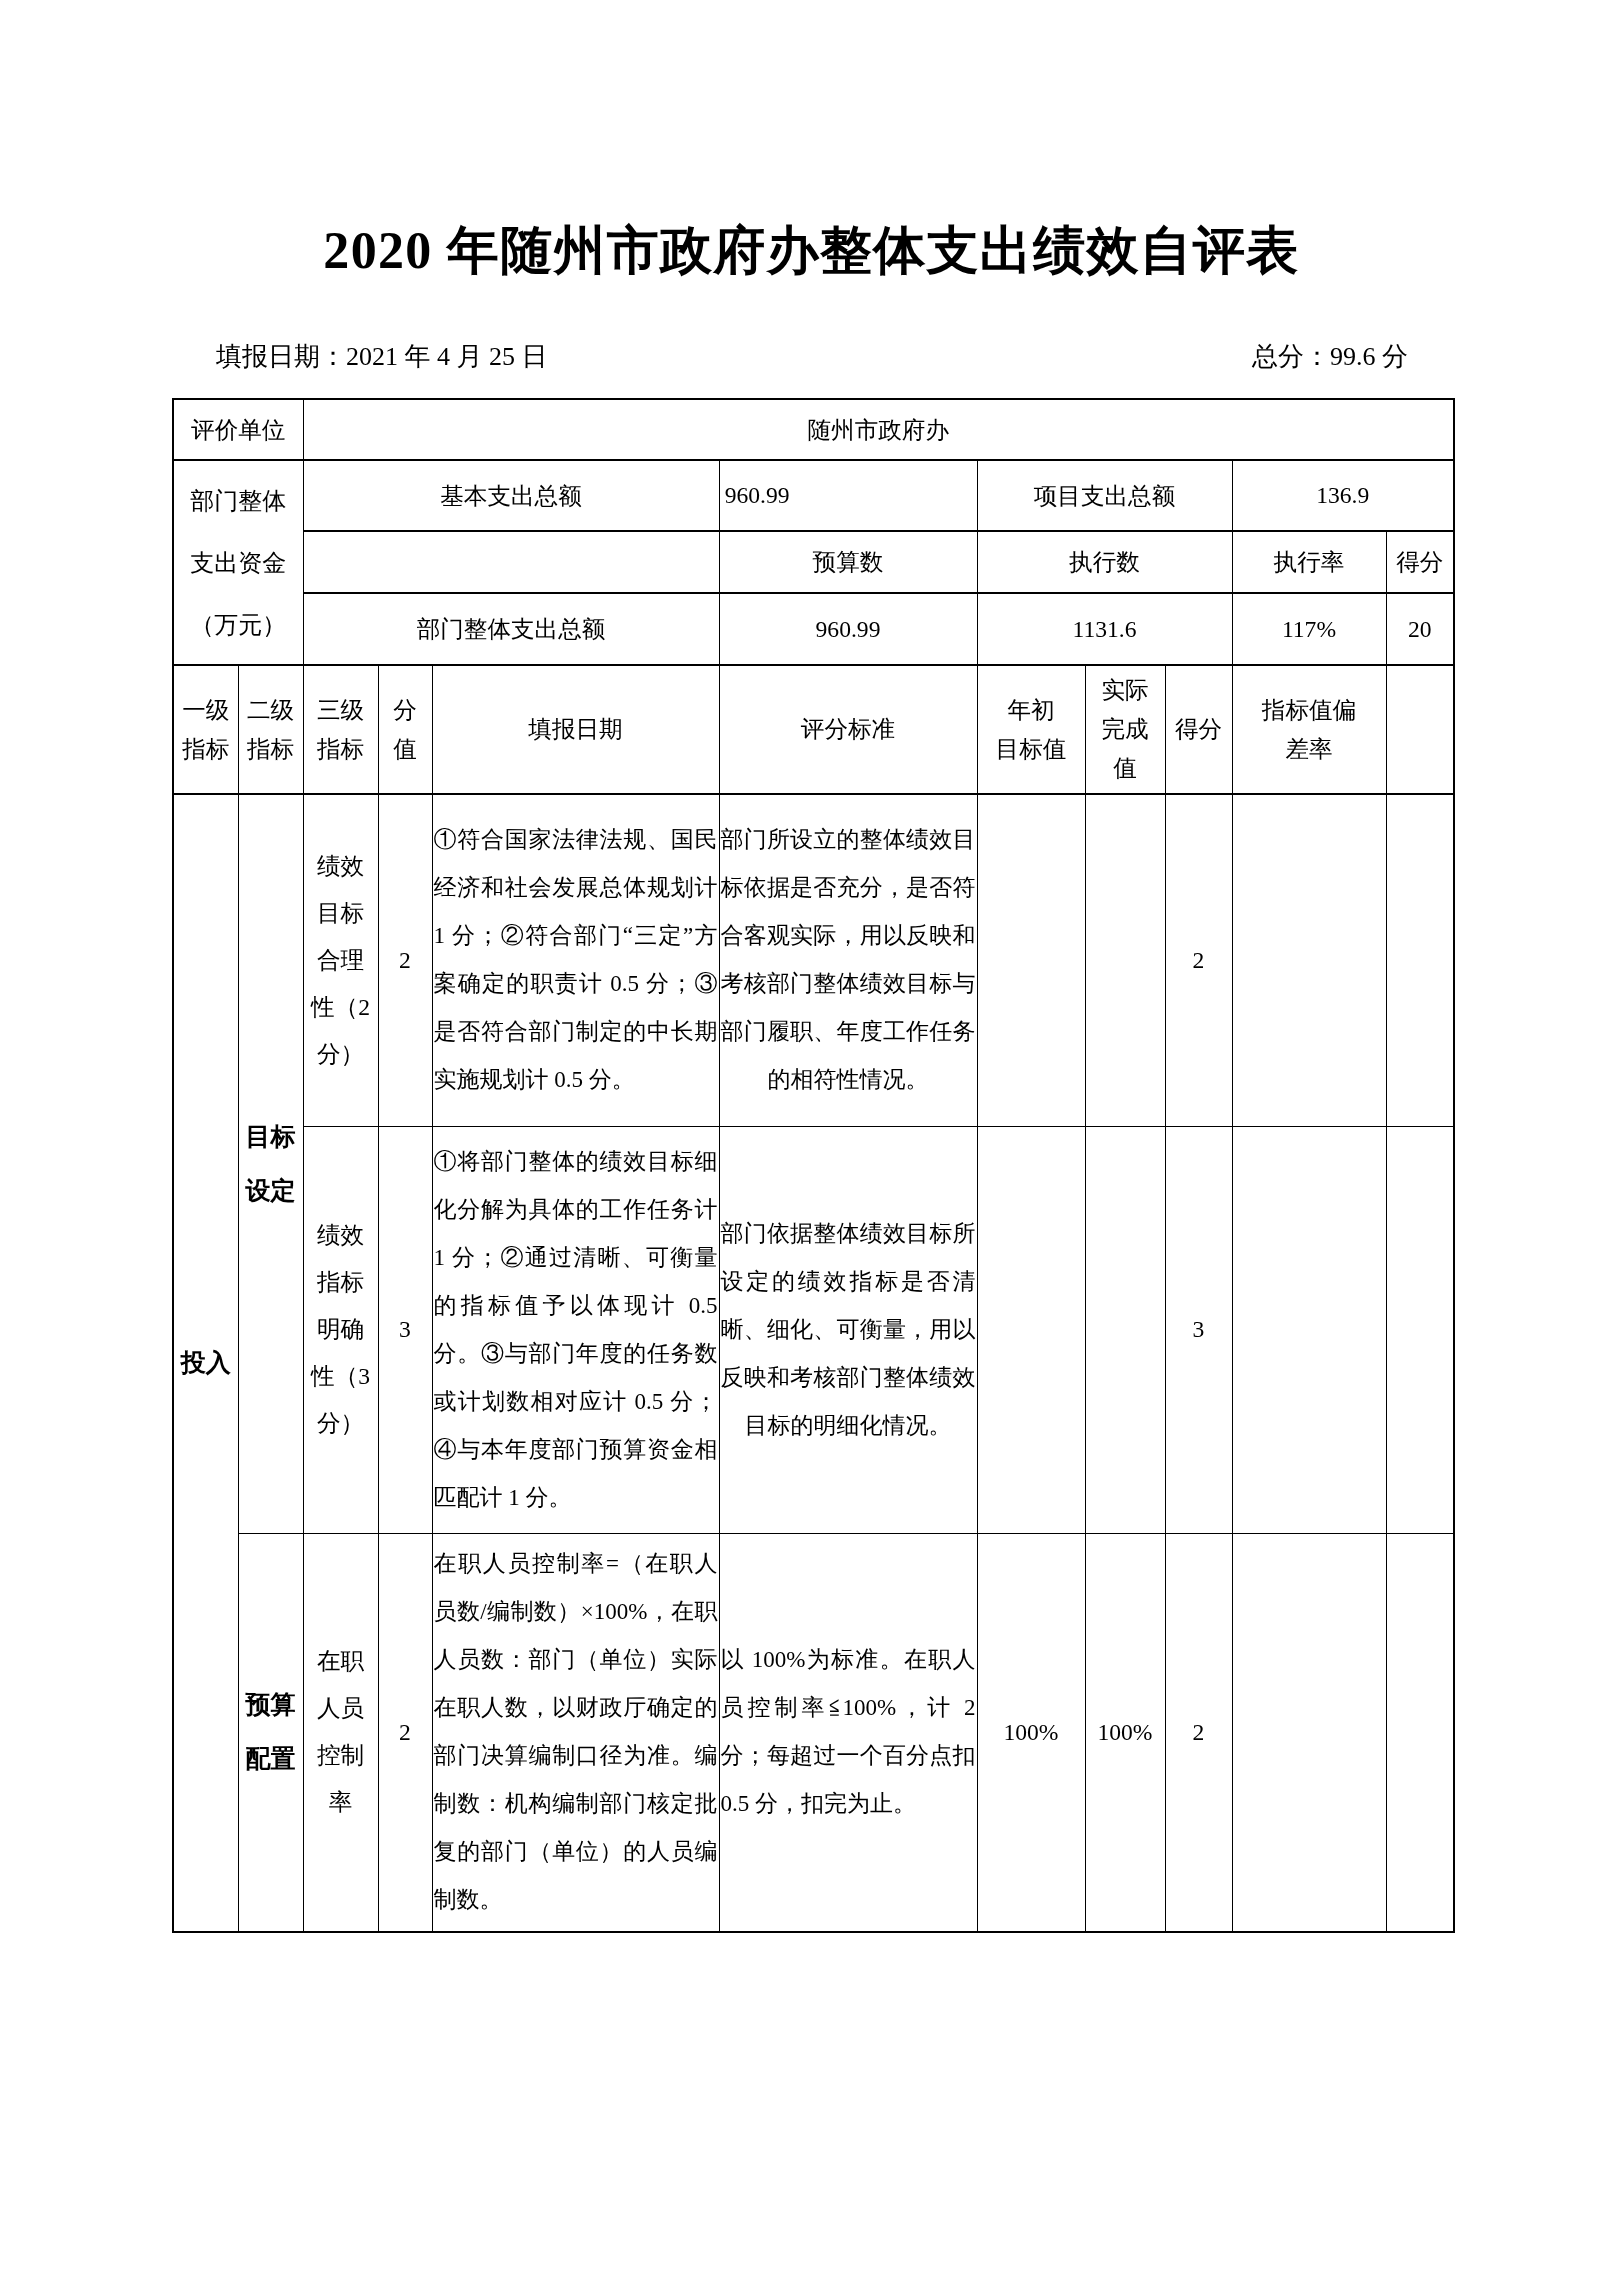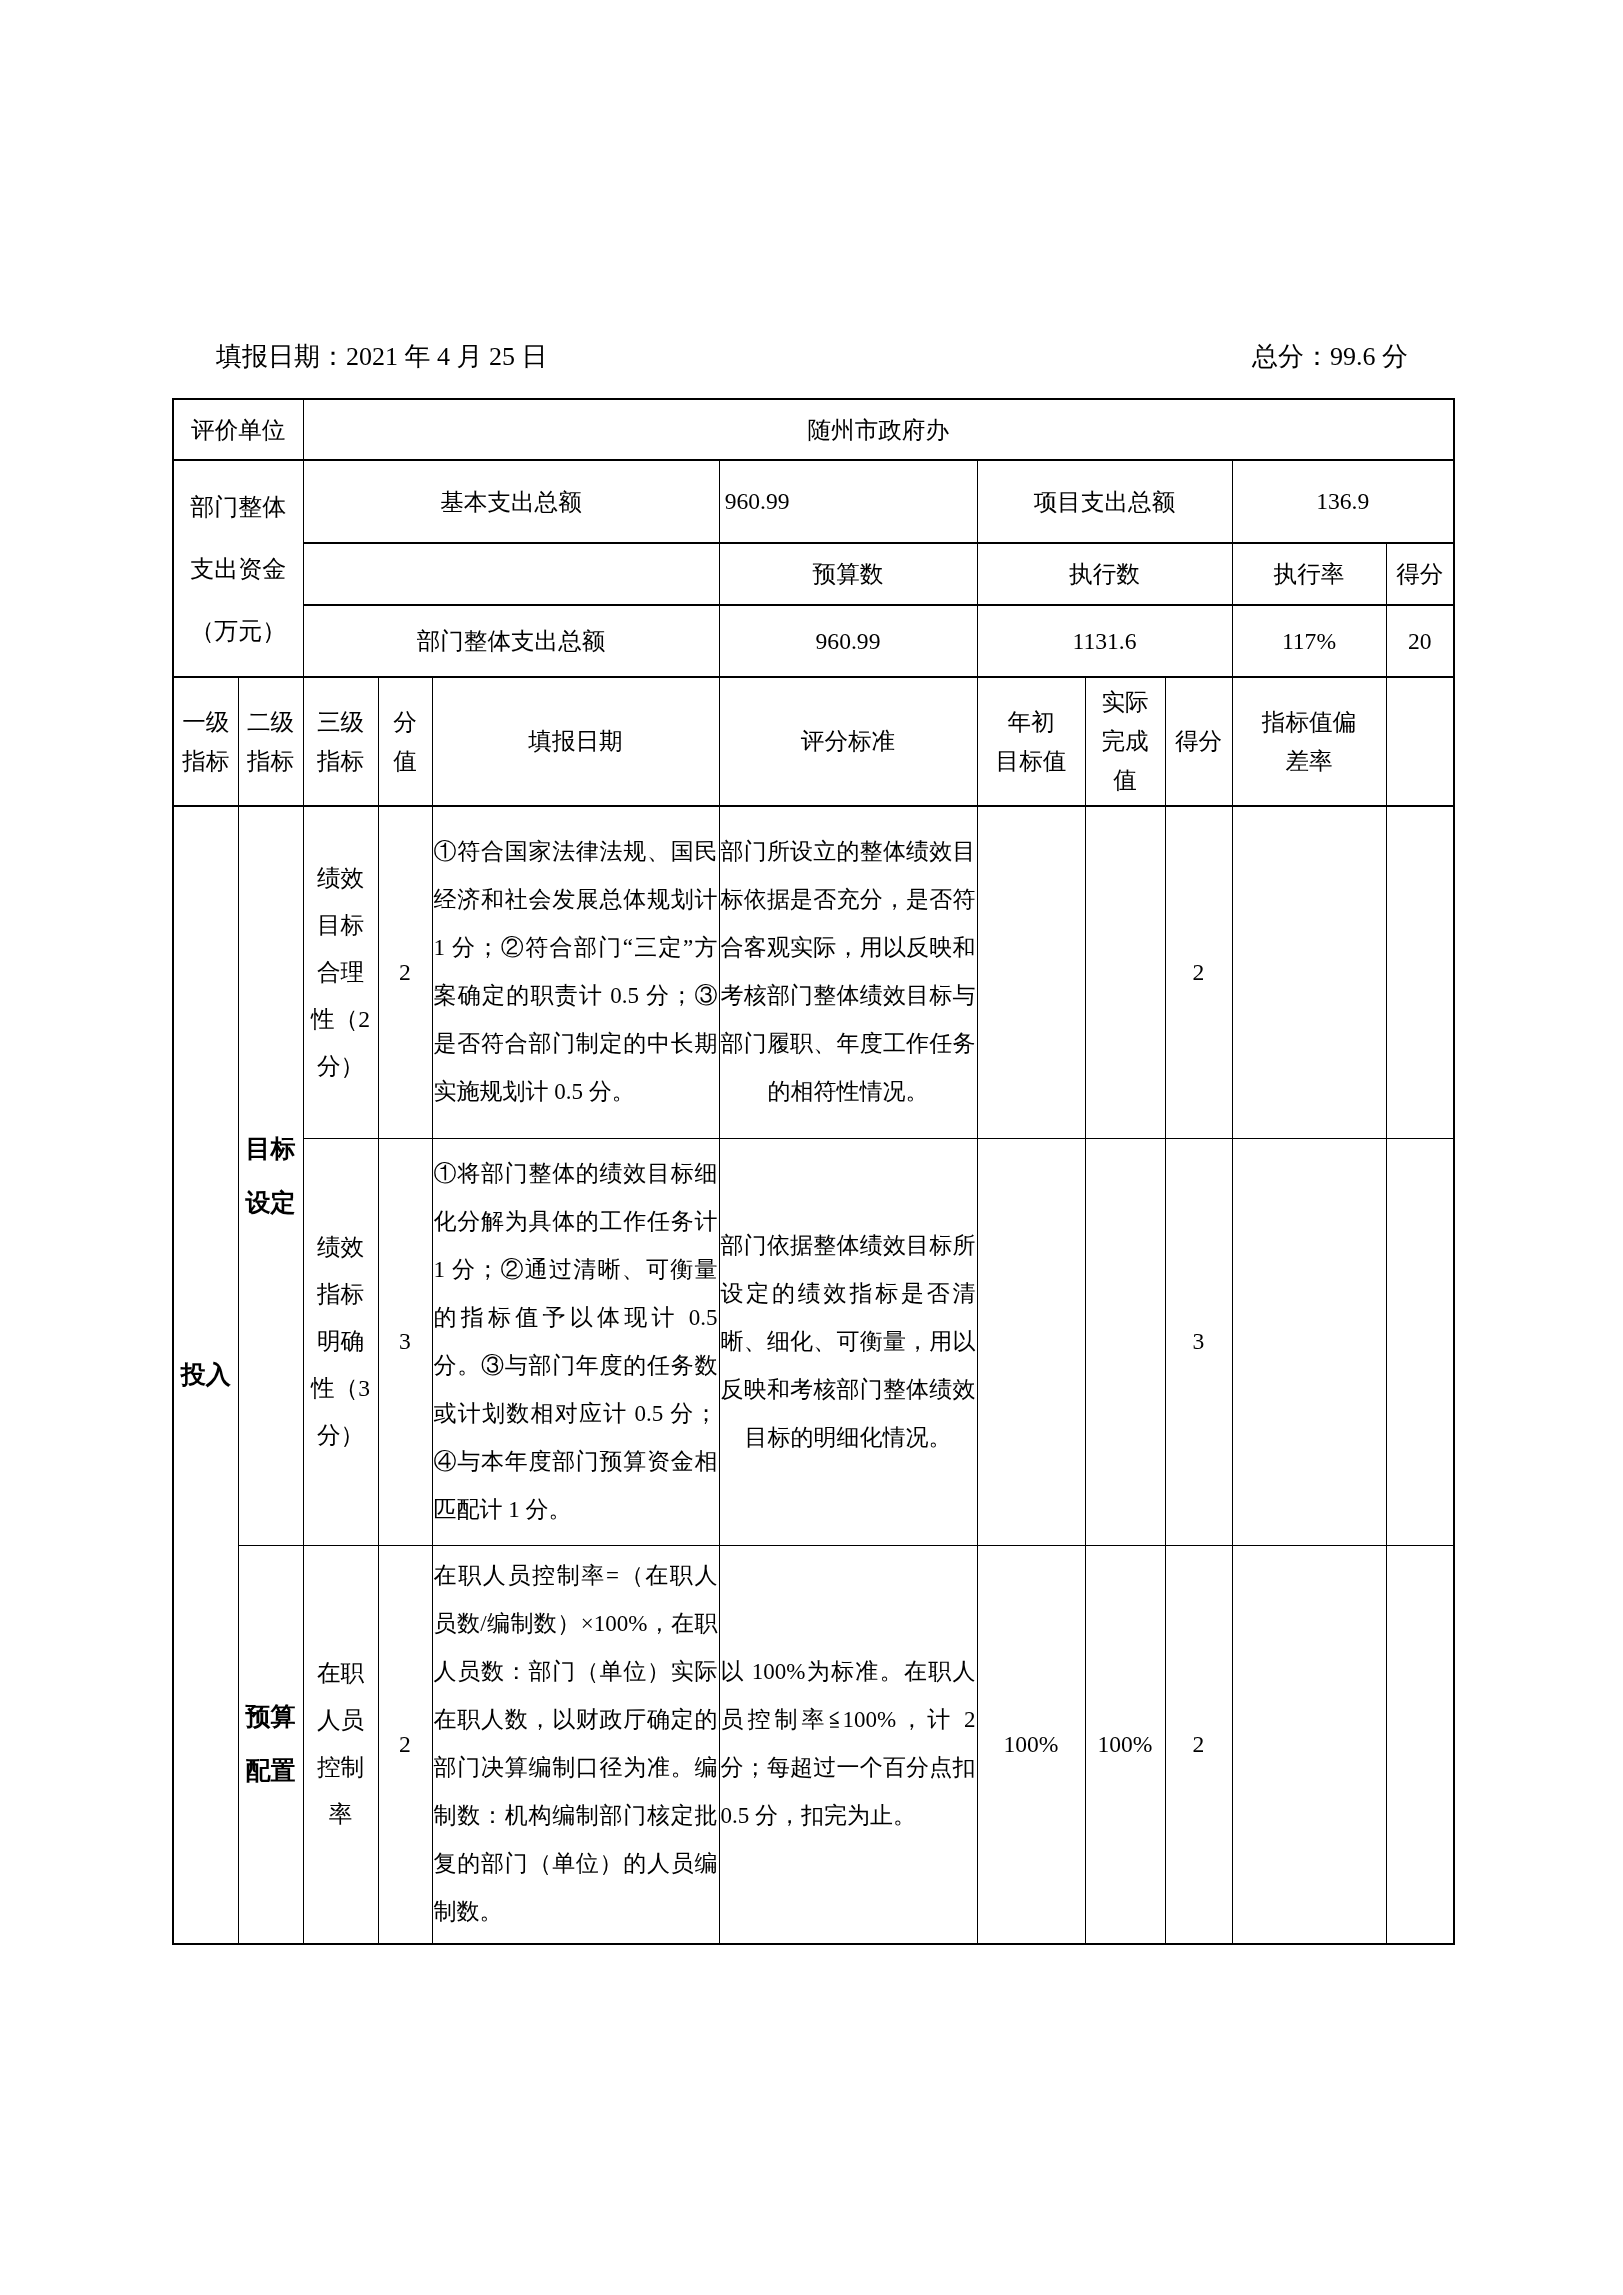"2020 年随州市政府办整体支出绩效自评表" div { html: none -> <div>2020 年随州市政府办整体支出绩效自评表</div> }
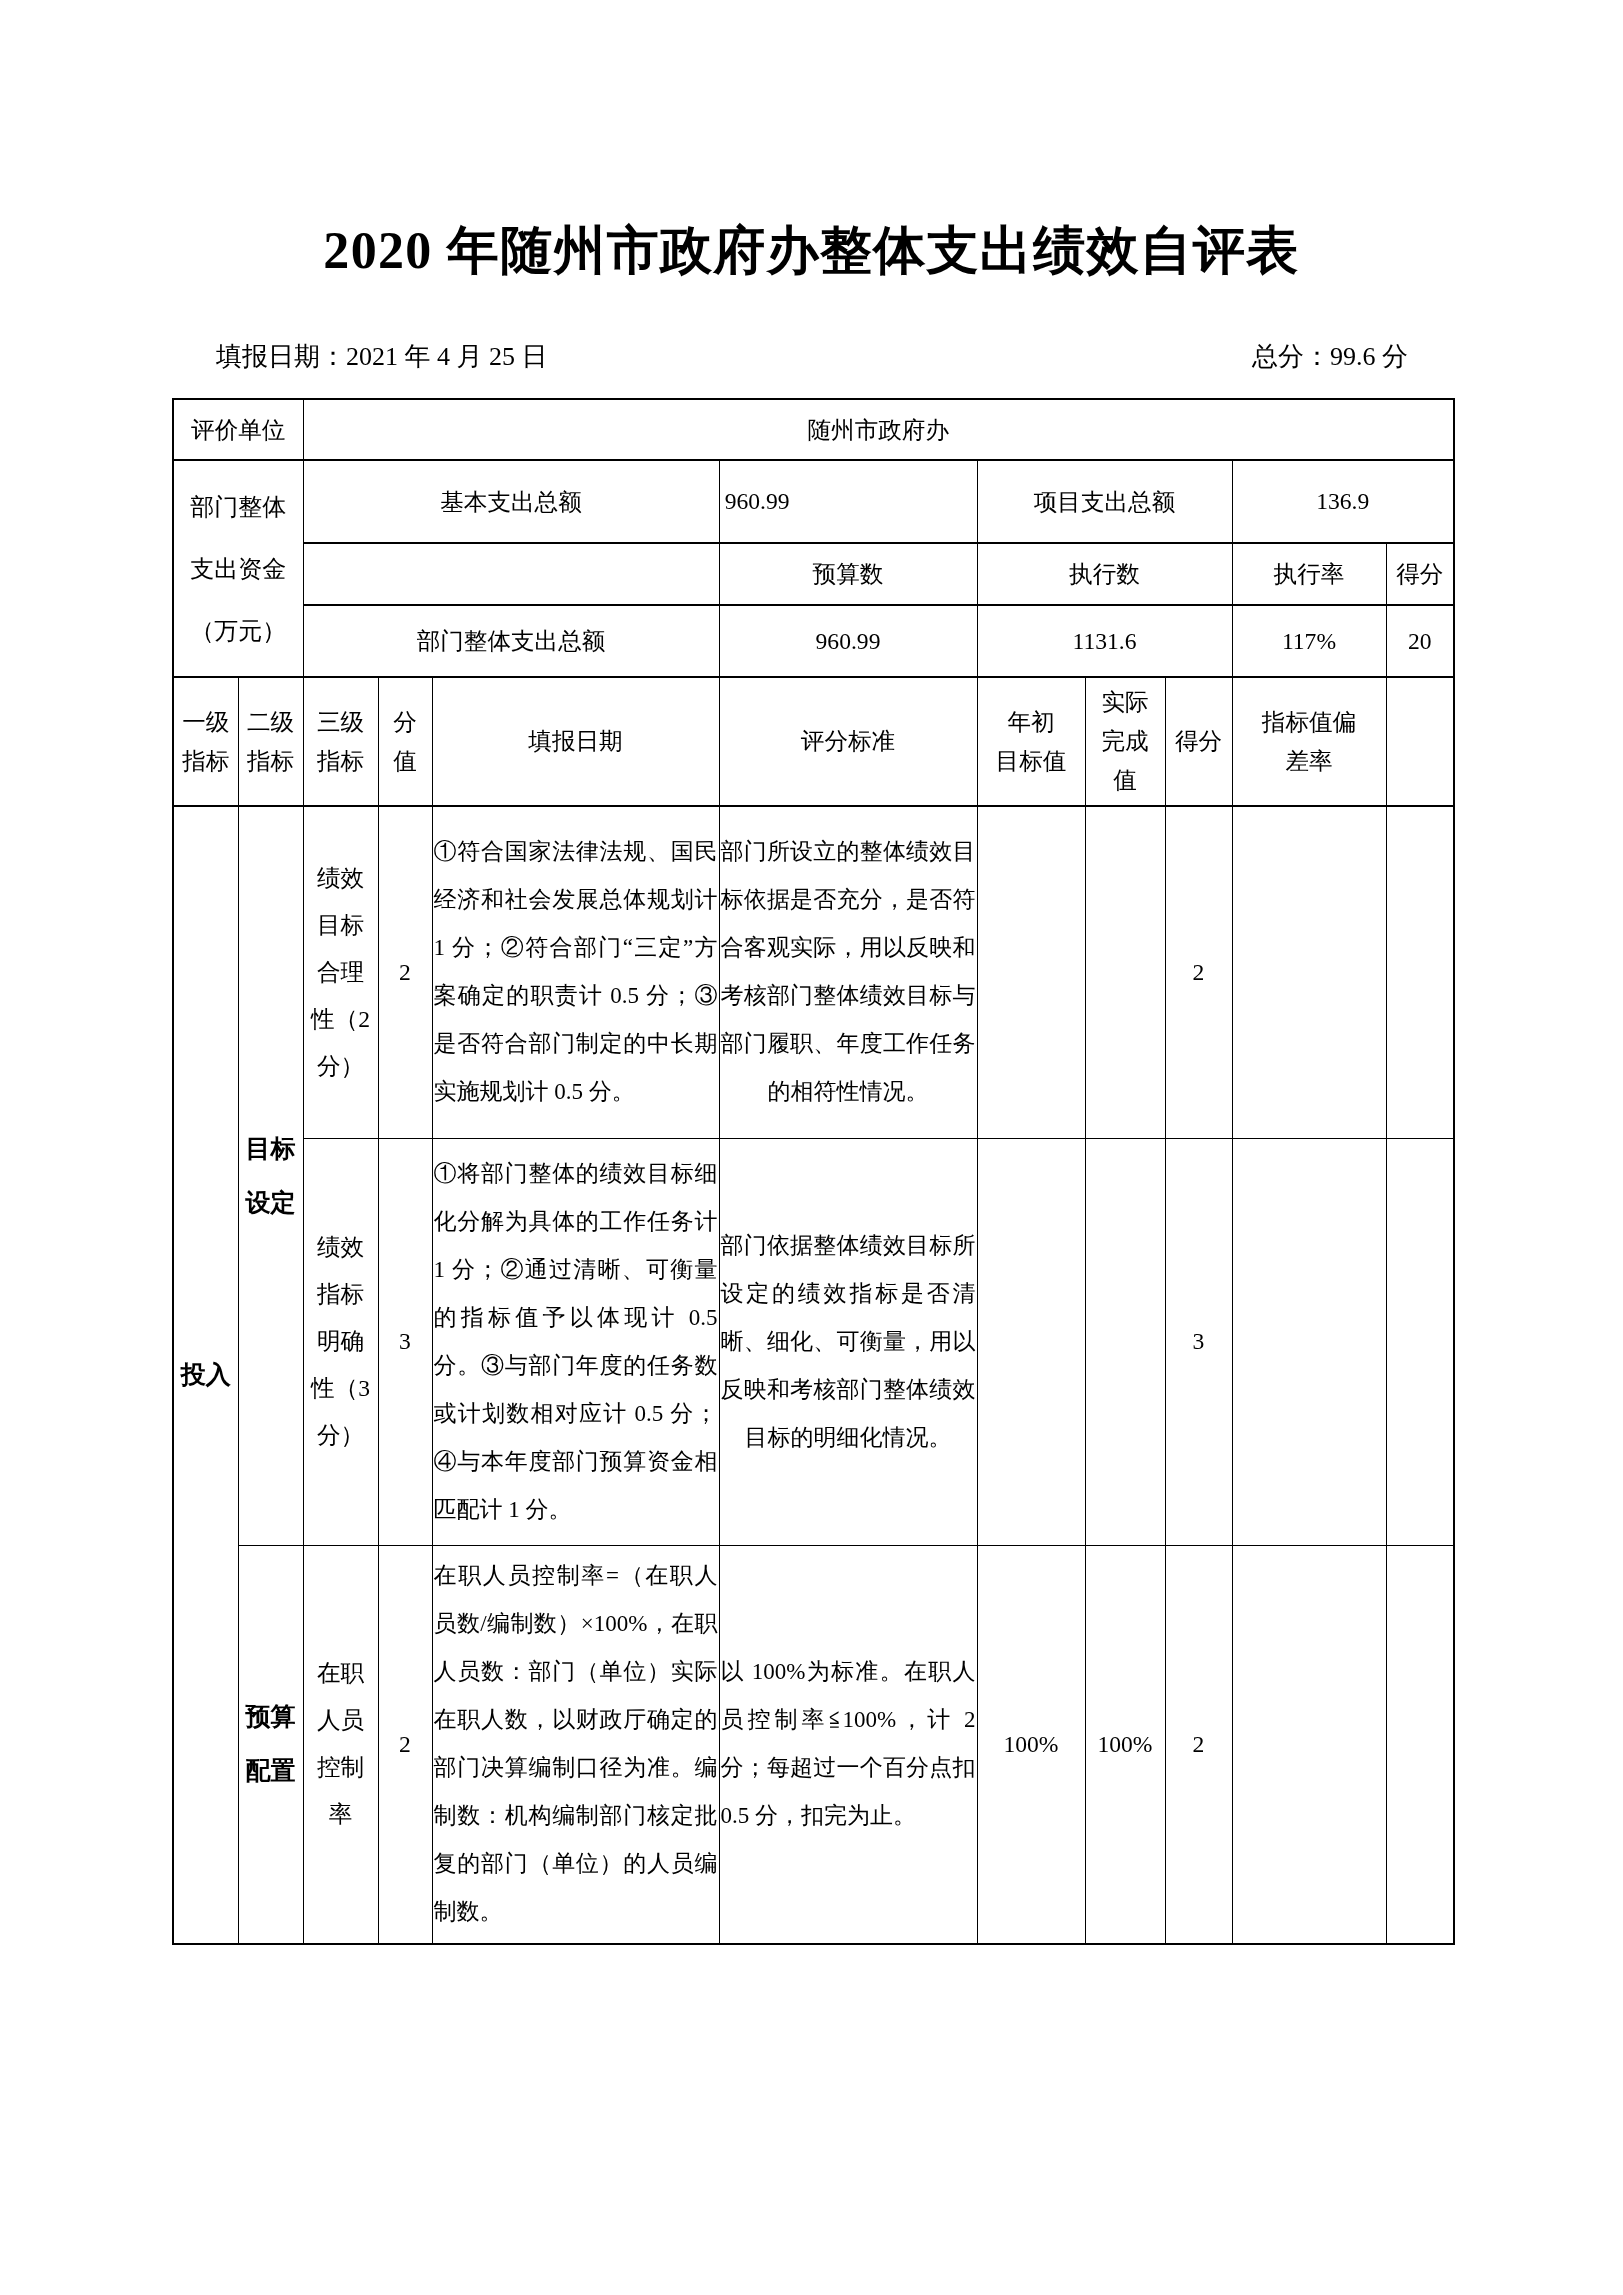"部门整体" tr { height: 83px -> 71px }
